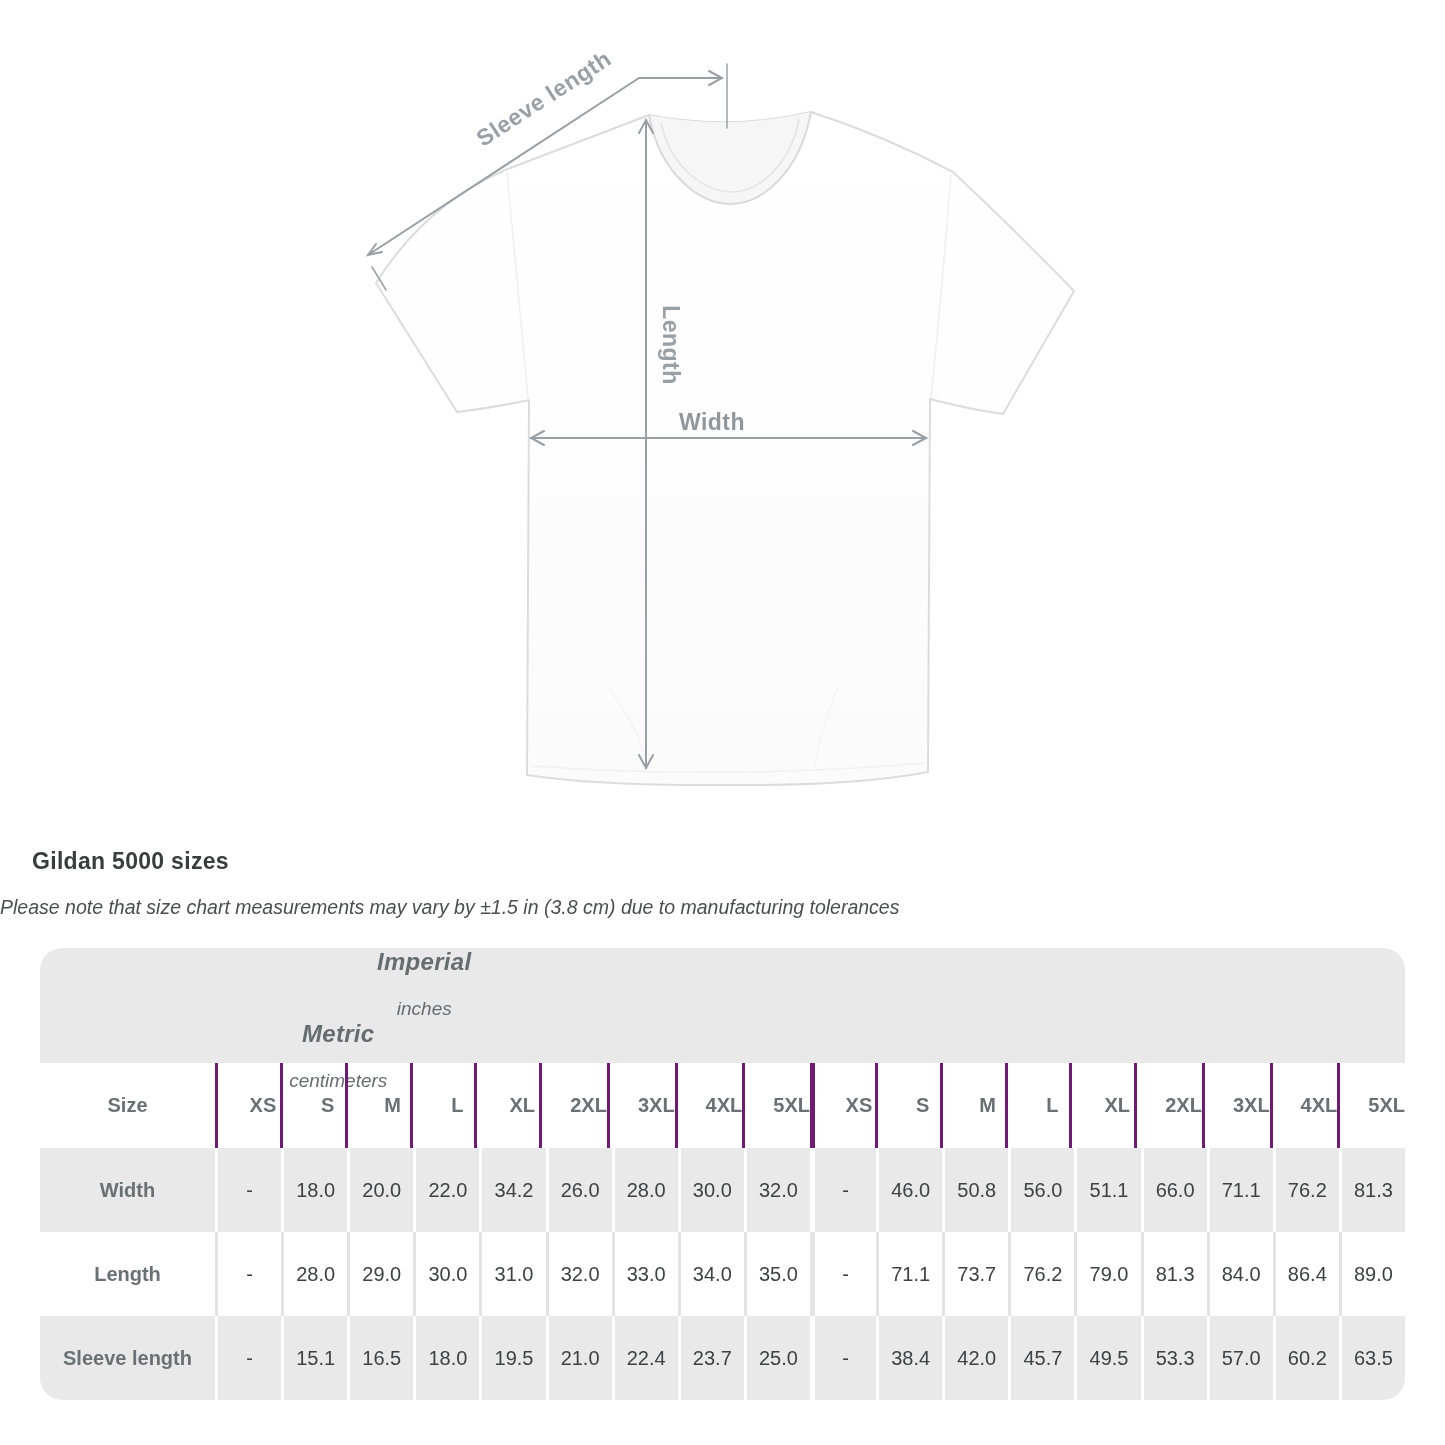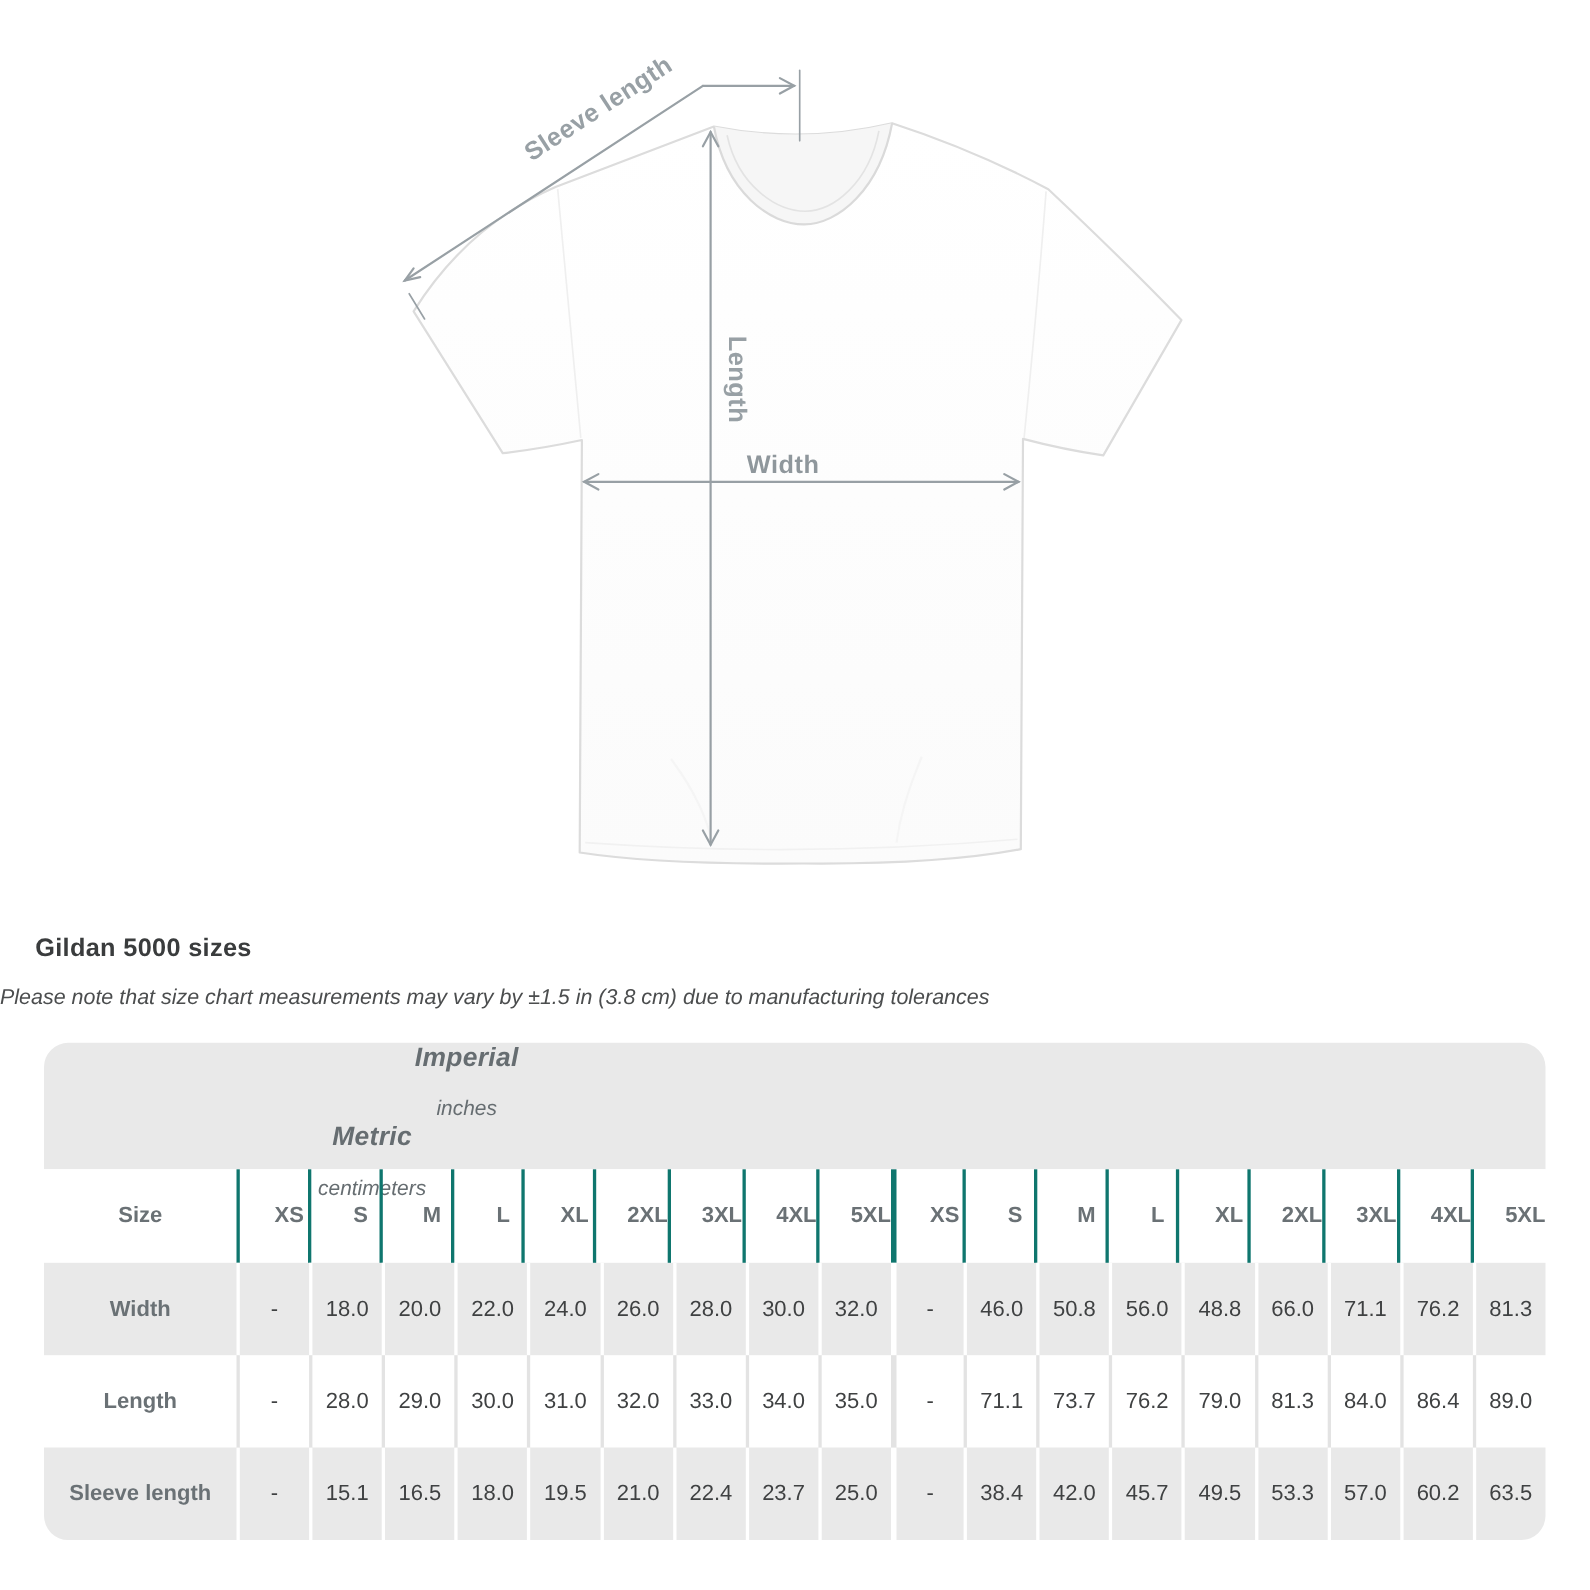"XS" .row-sizes .cell + .cell { border-left: 3px solid #0f766e -> 3px solid #701a75 }
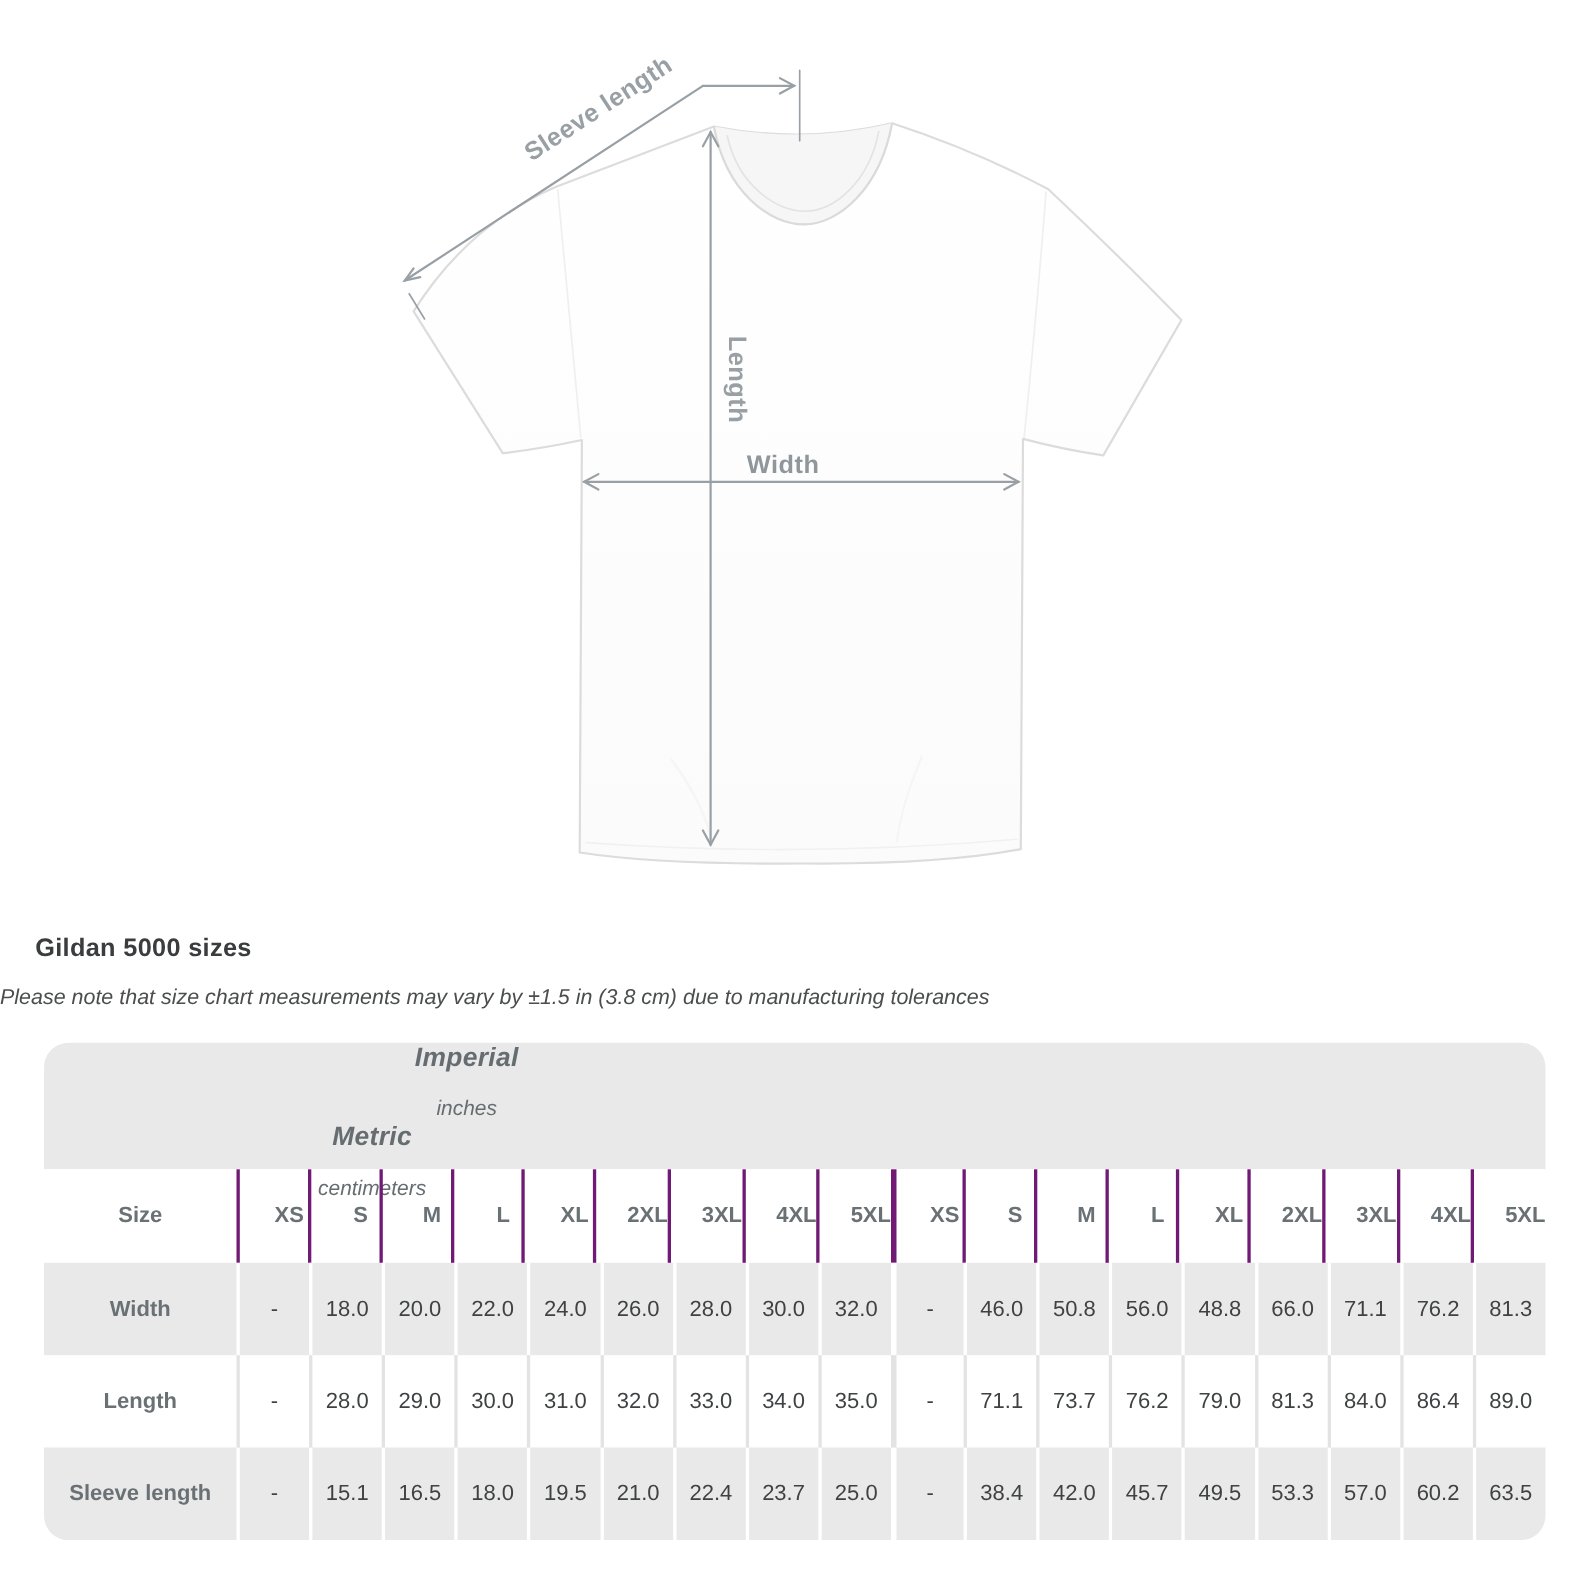"24.0" div.cell { text: 24.0 -> 34.2 }
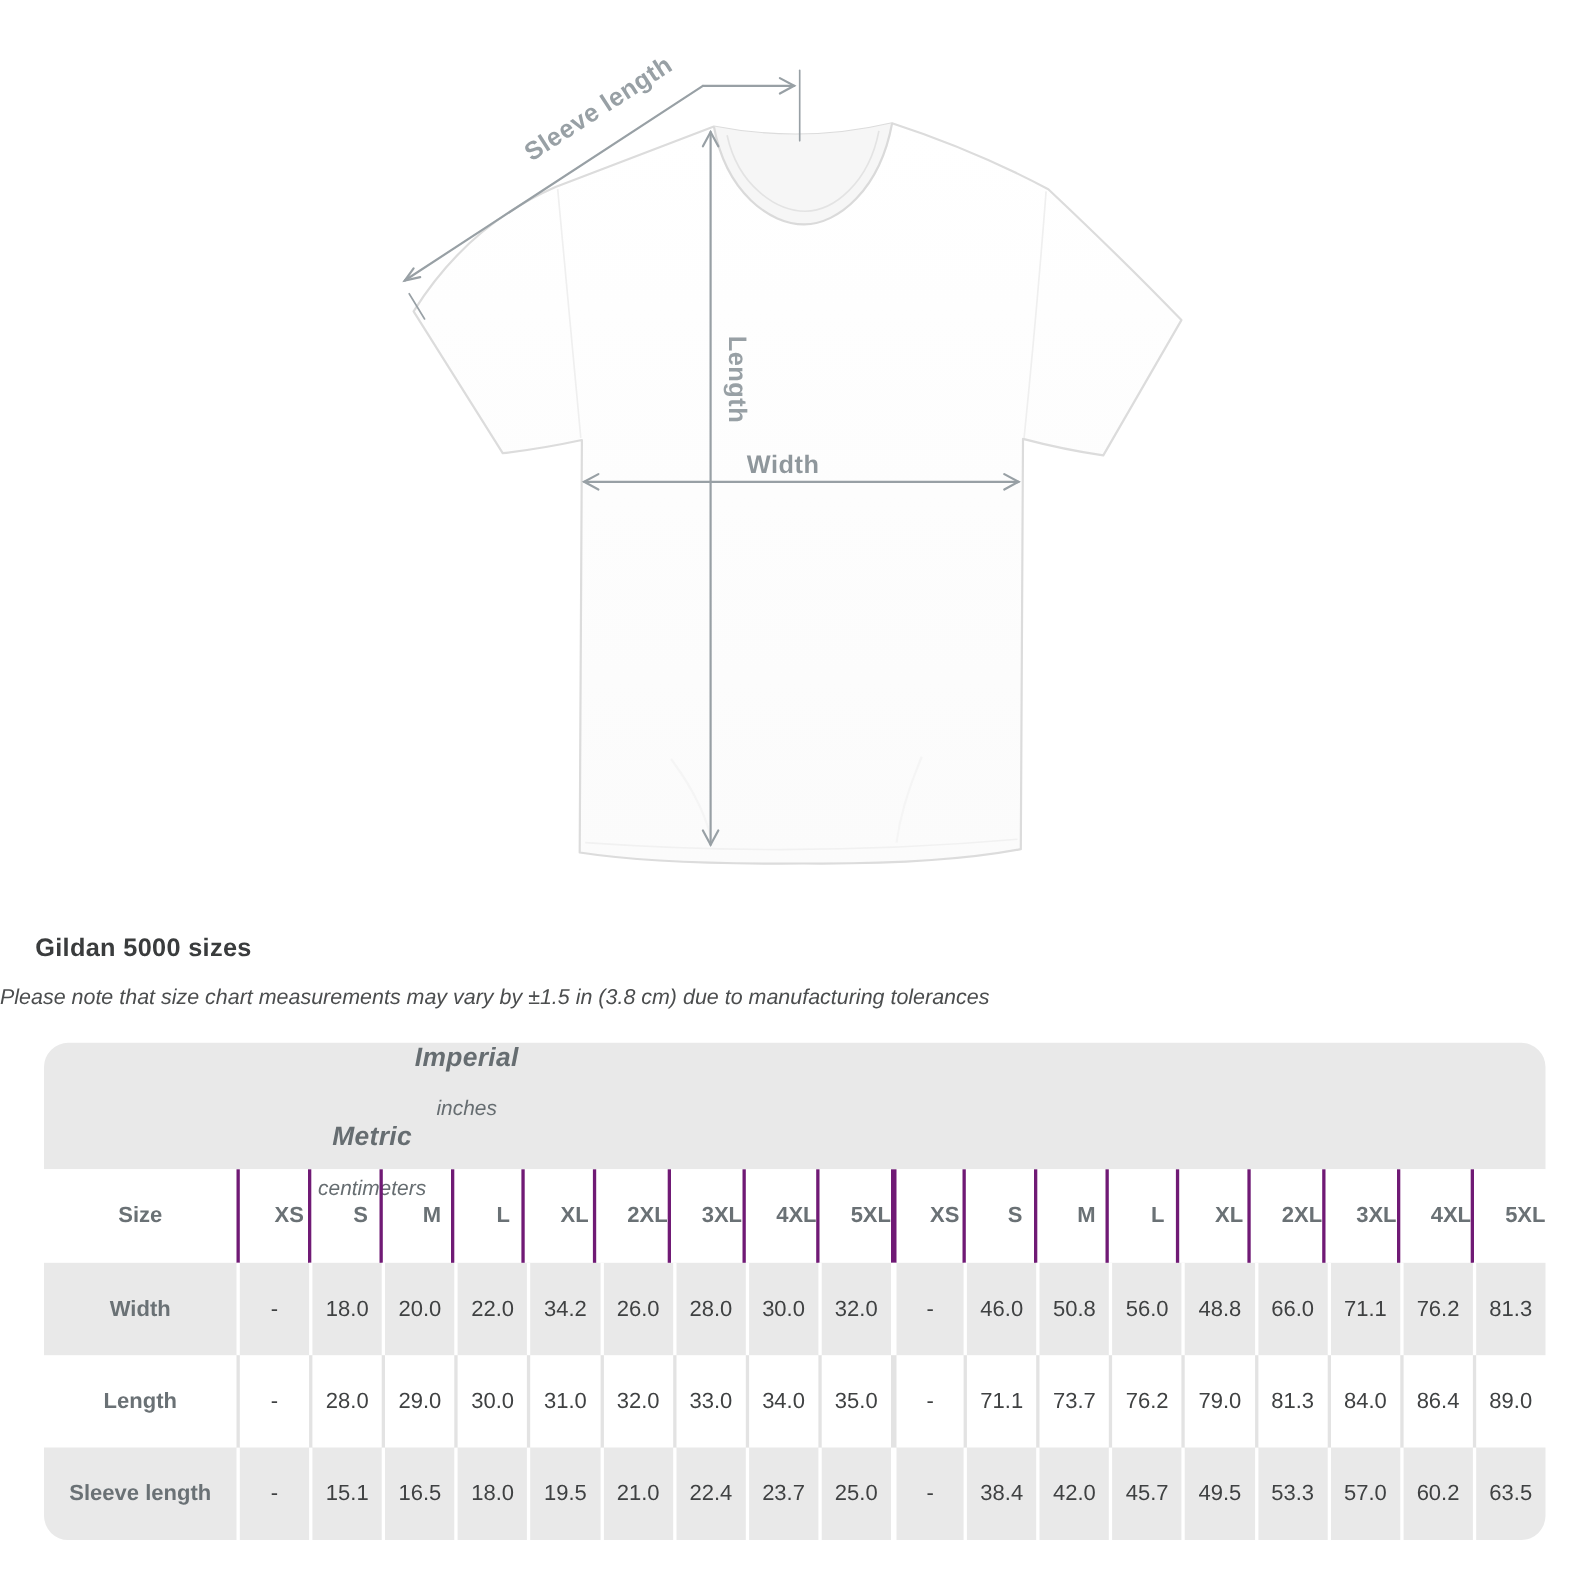"48.8" div.cell { text: 48.8 -> 51.1 }
